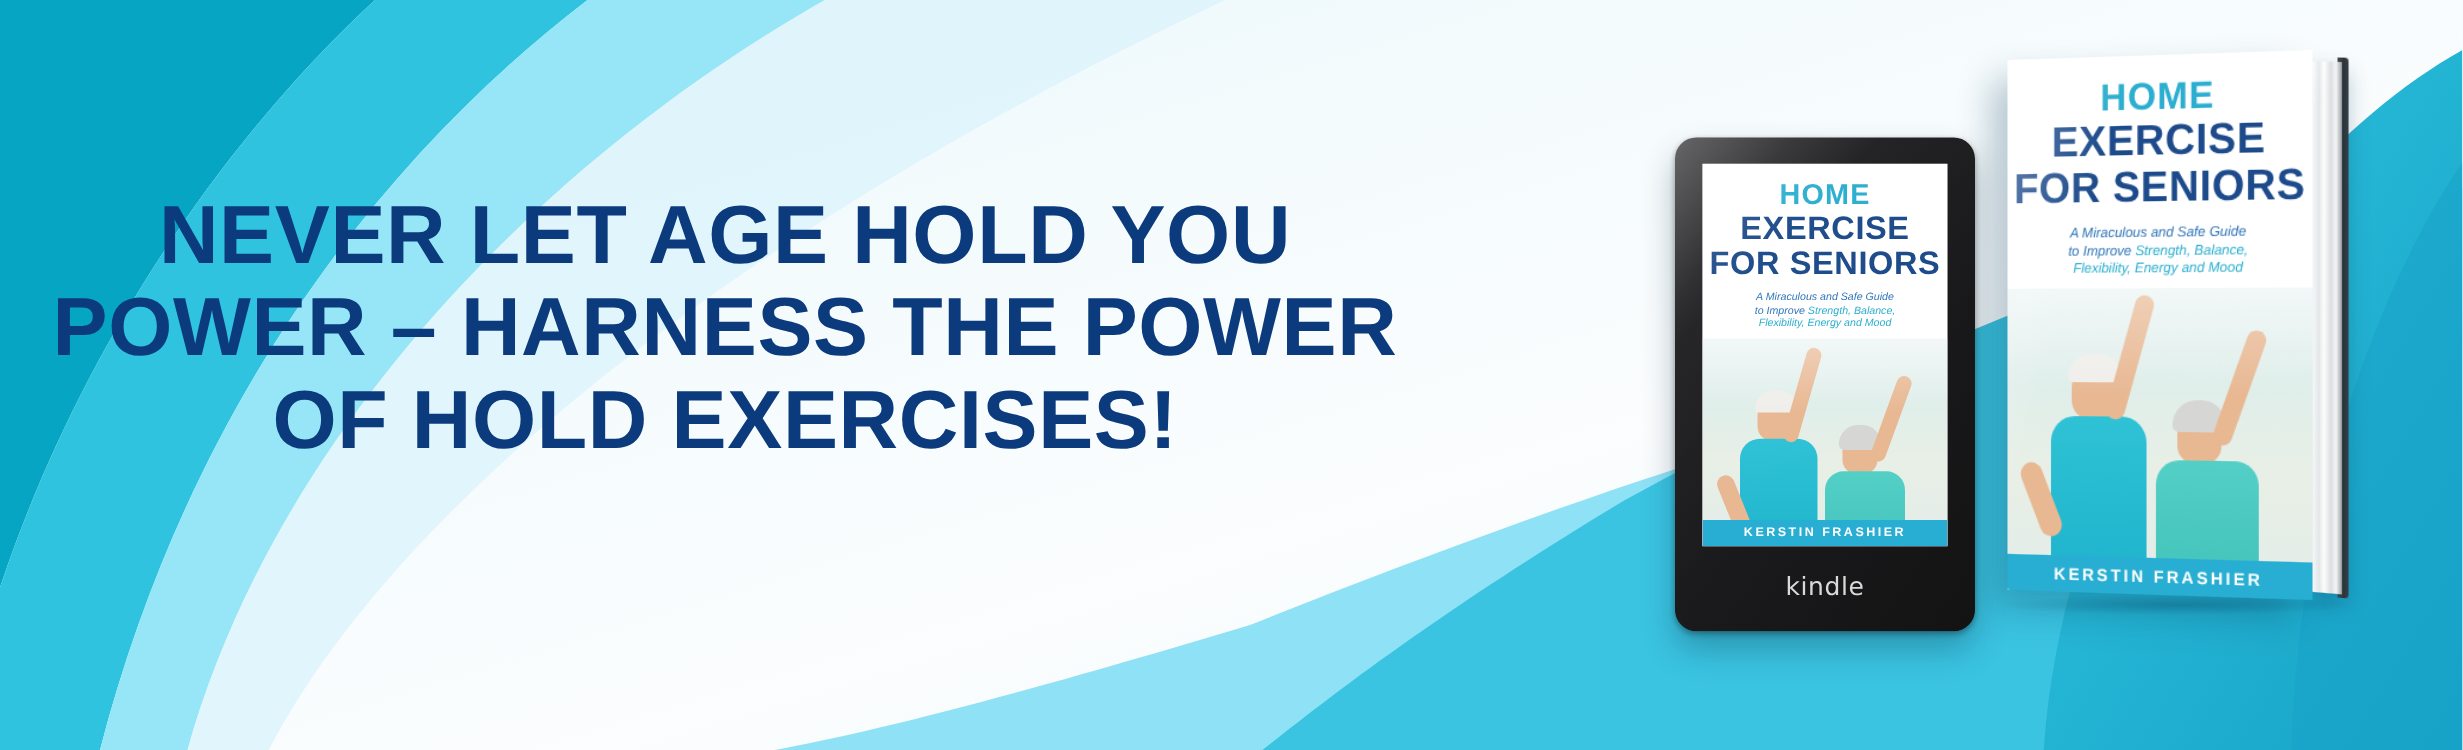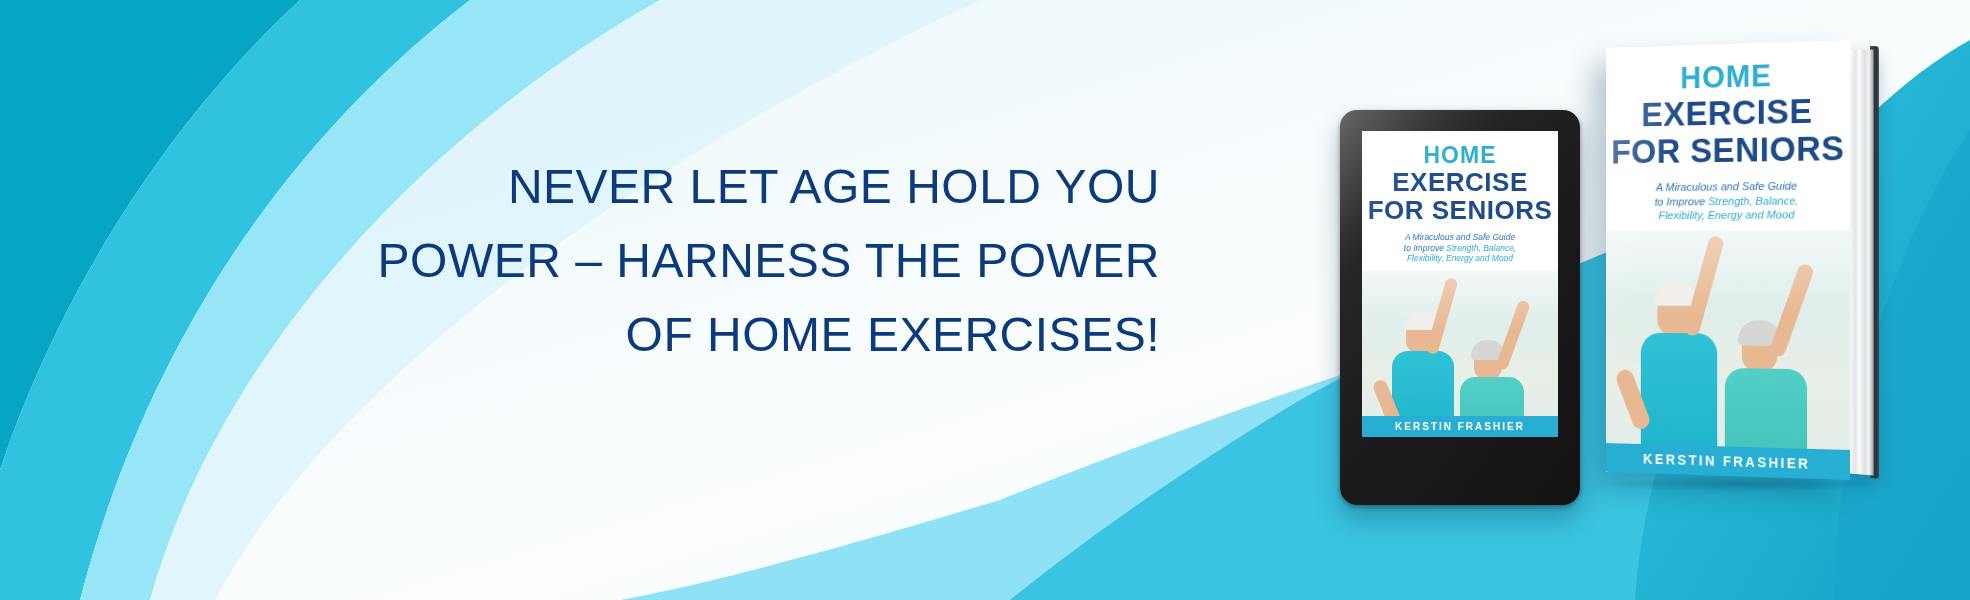"NEVER LET AGE HOLD YOU" .headline-line { font-size: 48px -> 66px; font-weight: normal -> bold; text-align: right -> none }
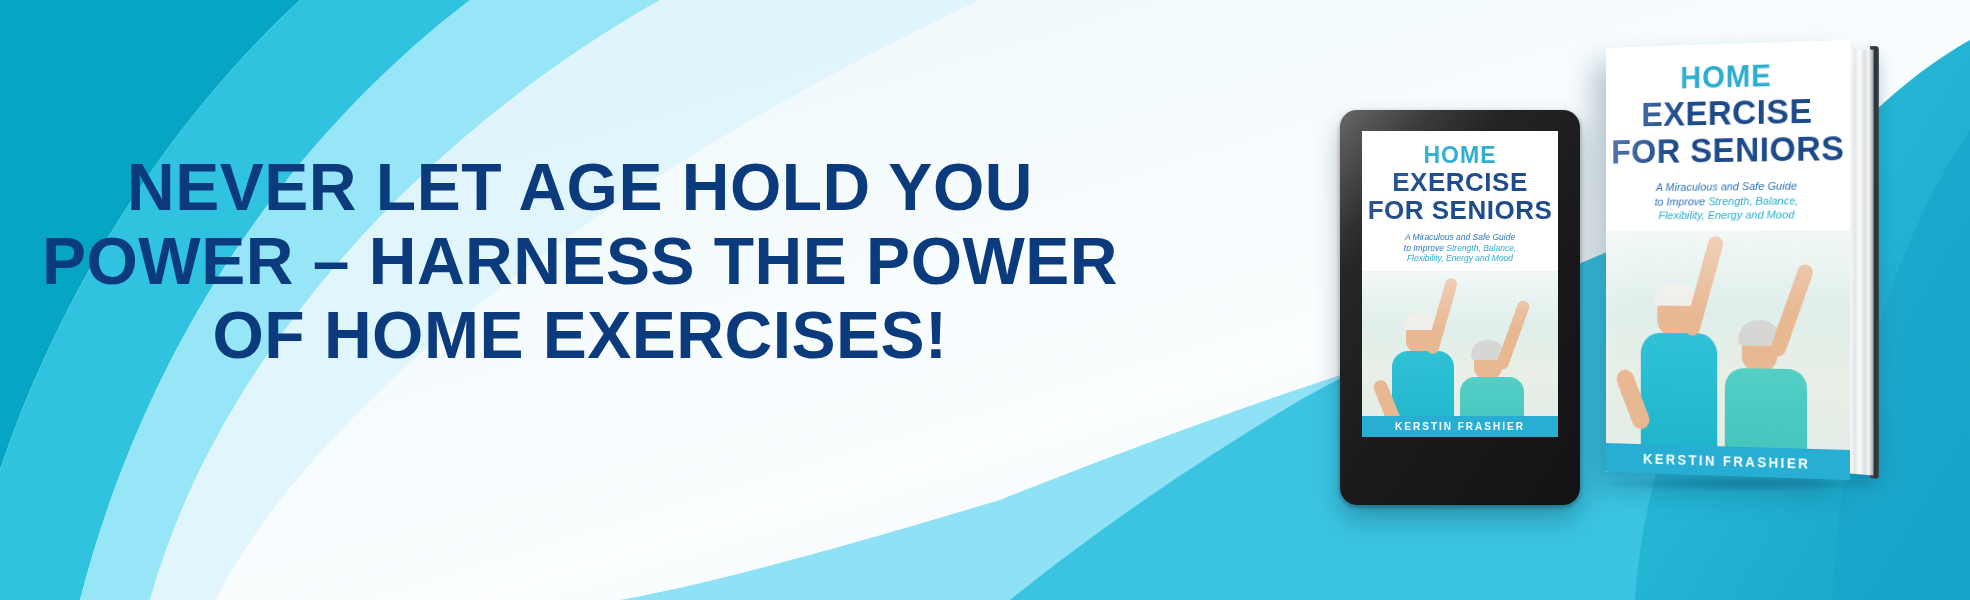"OF HOME EXERCISES!" span.headline-line { text: HOME -> HOLD }
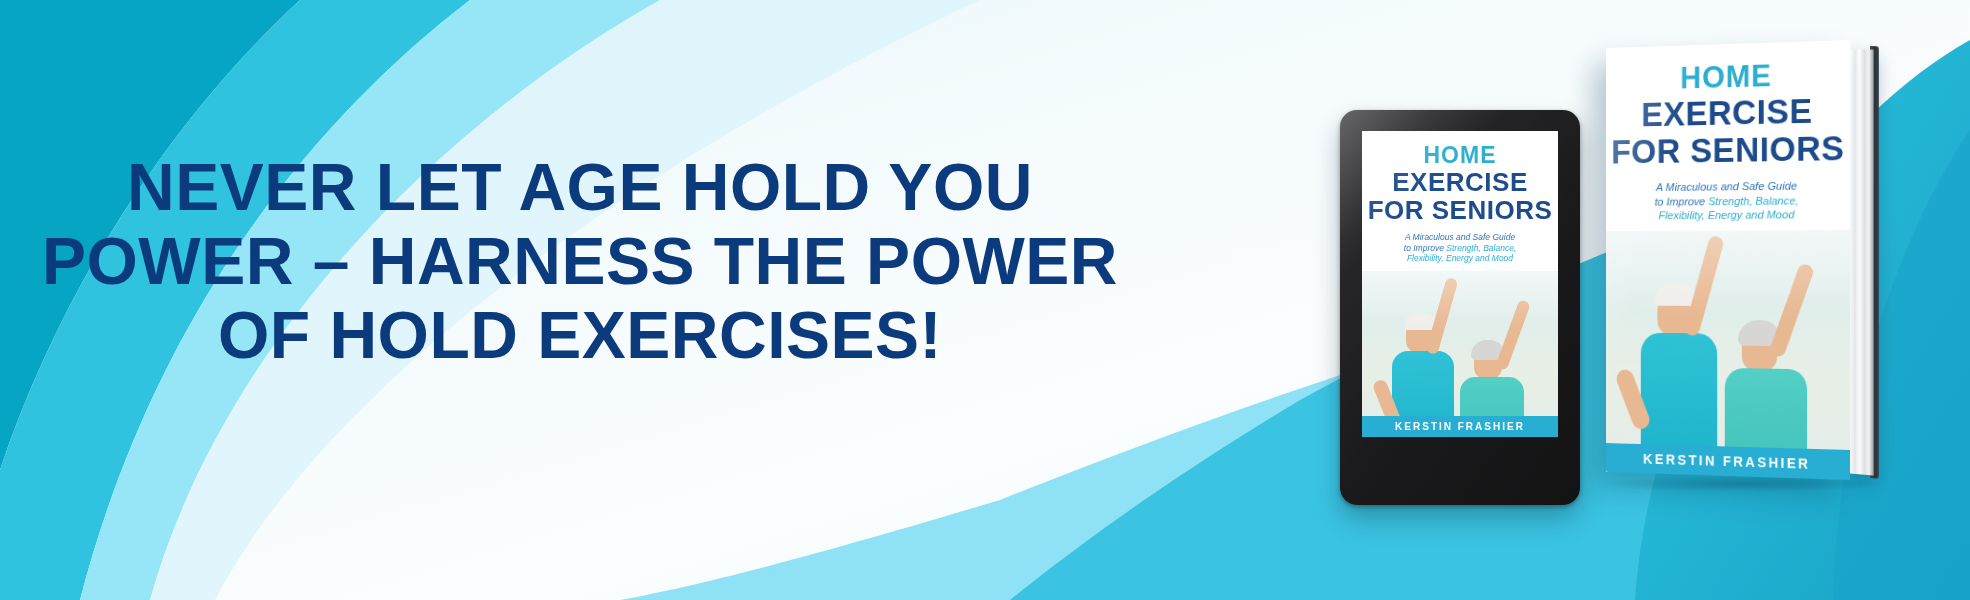"kindle" div.kindle-brand { html: none -> <div>kindle</div> }
